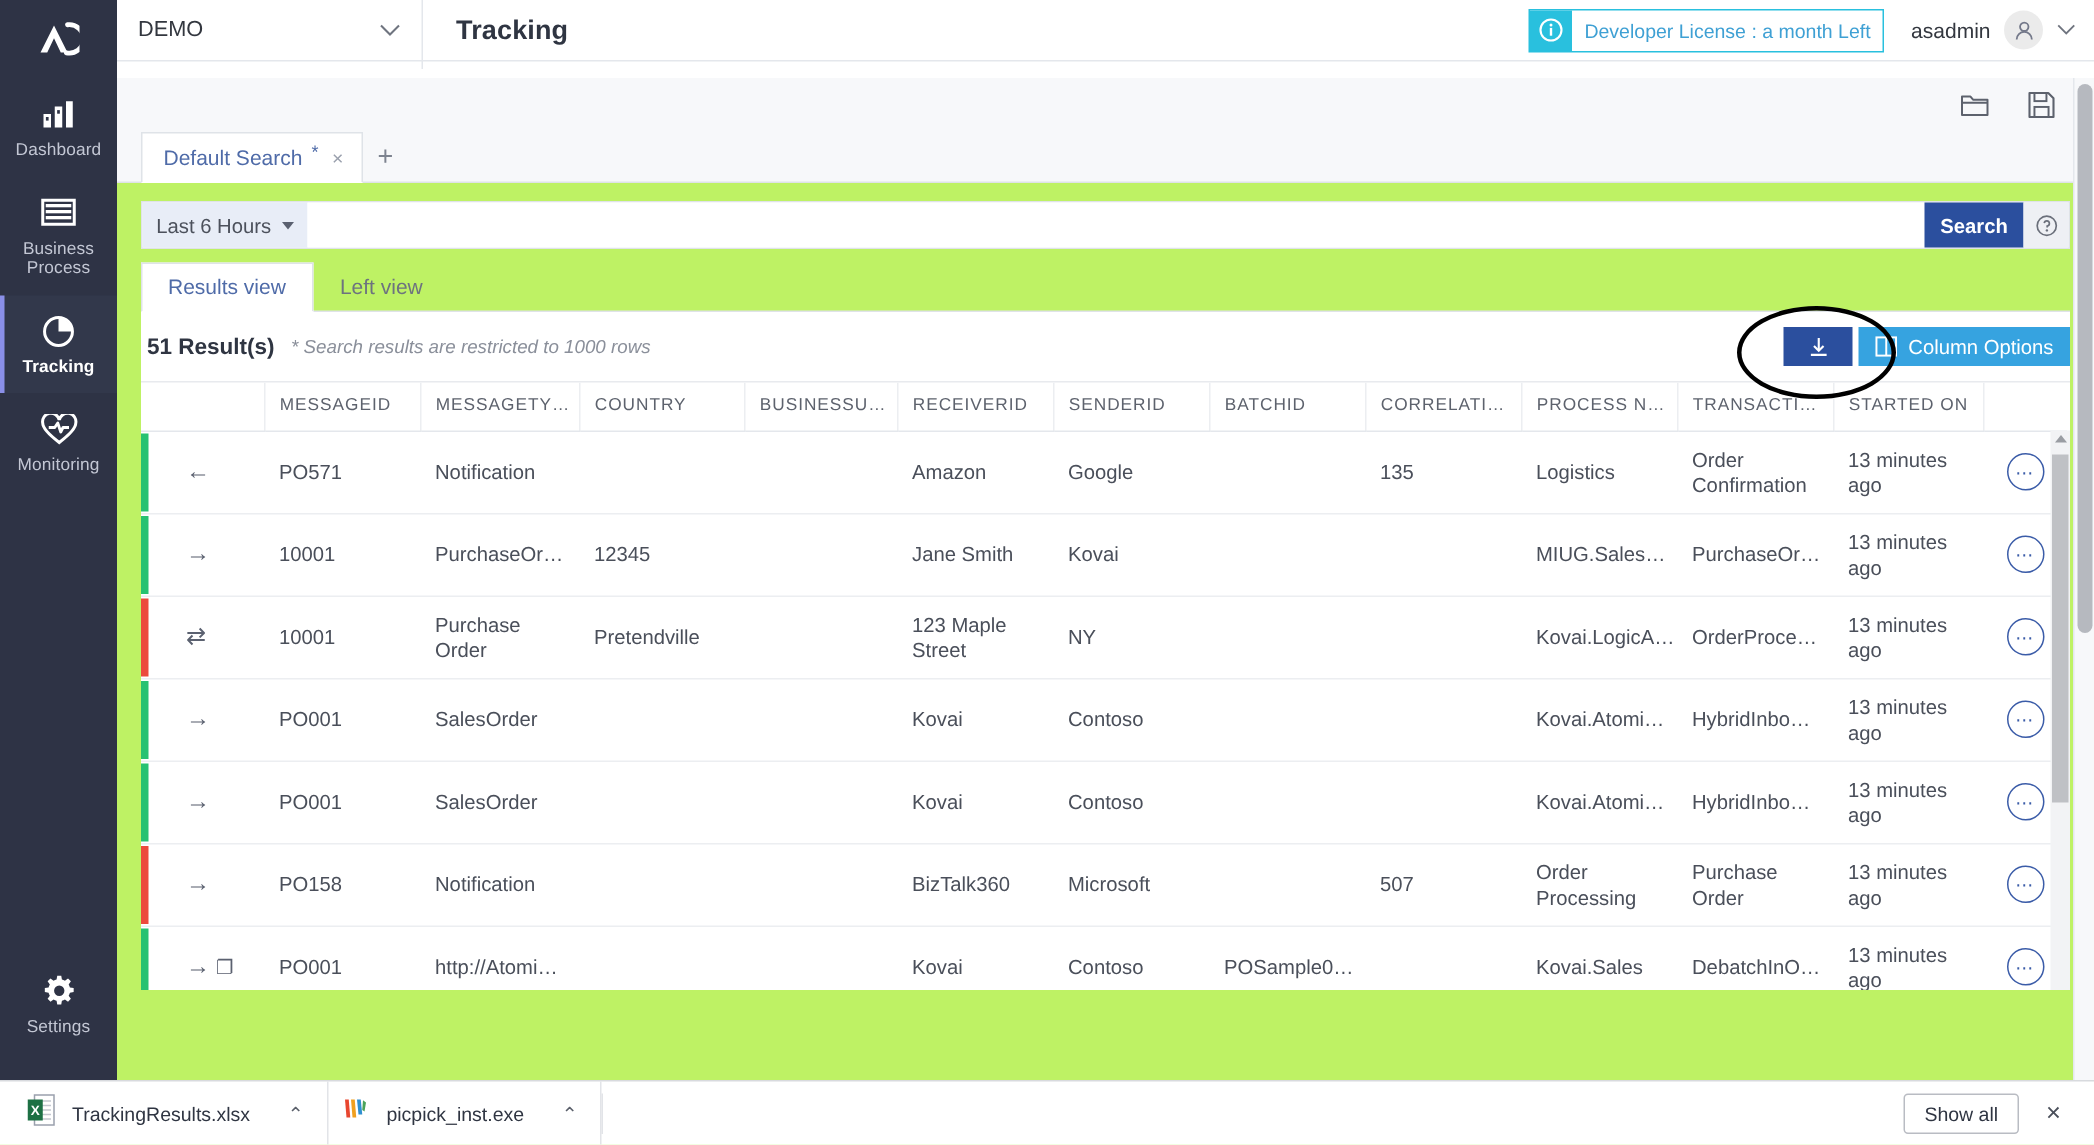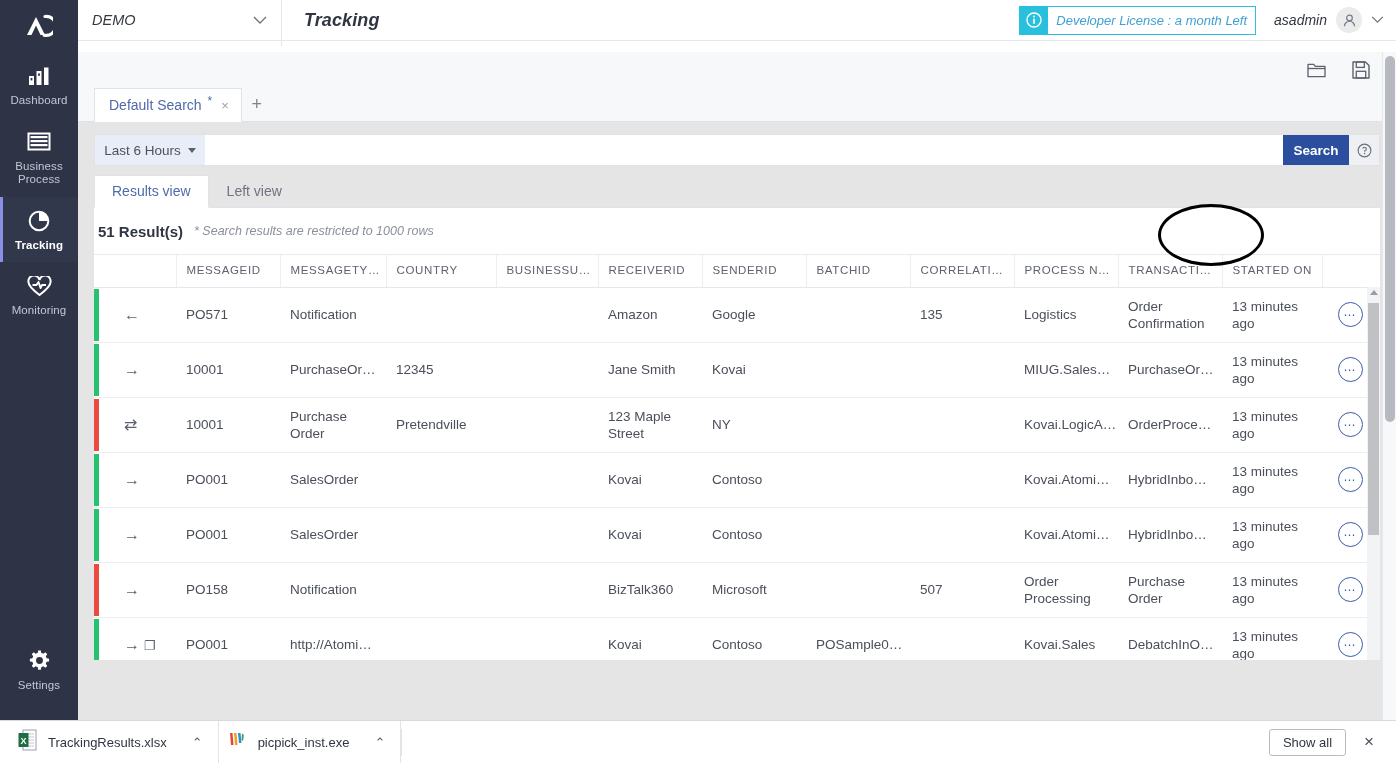"DEMO" .topbar { font-style: italic -> none }
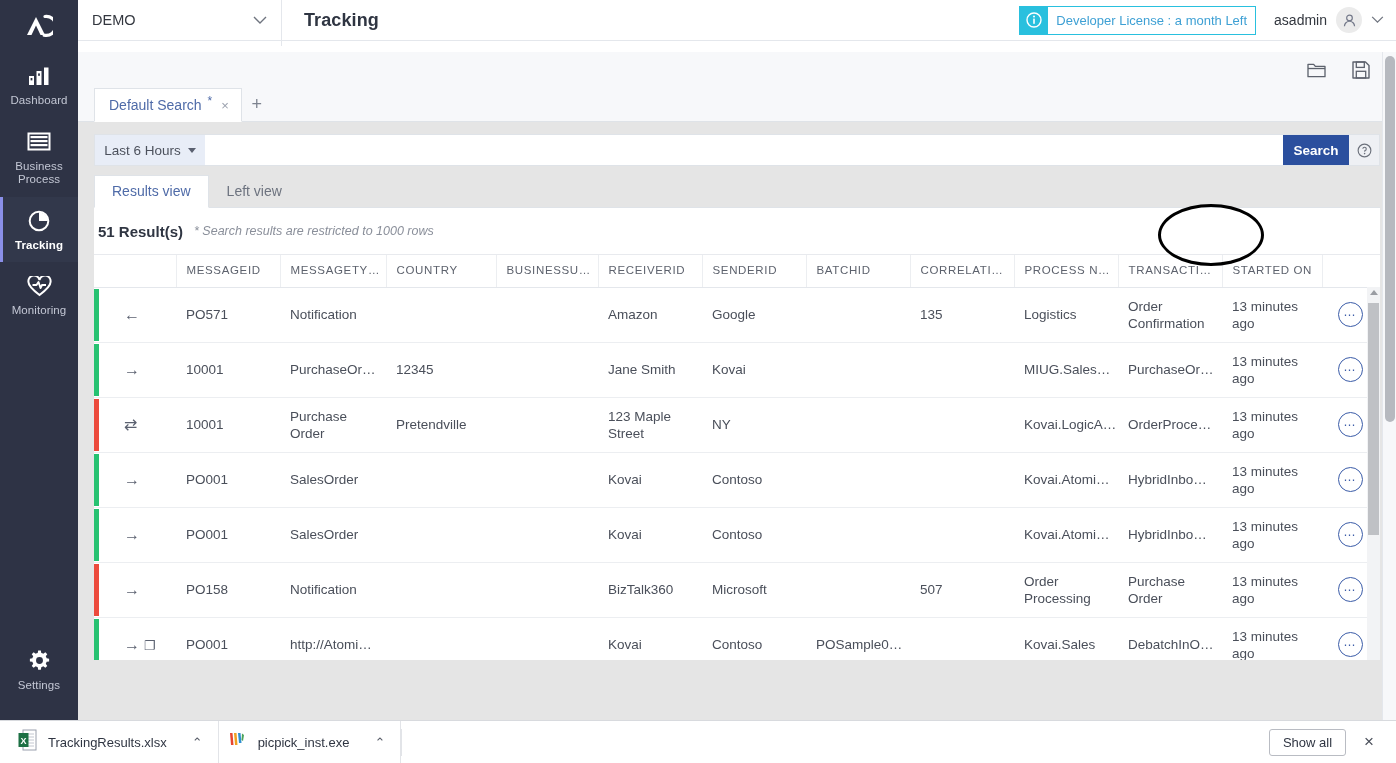"Default Search" .content { background: #e5e5e5 -> #bef264 }
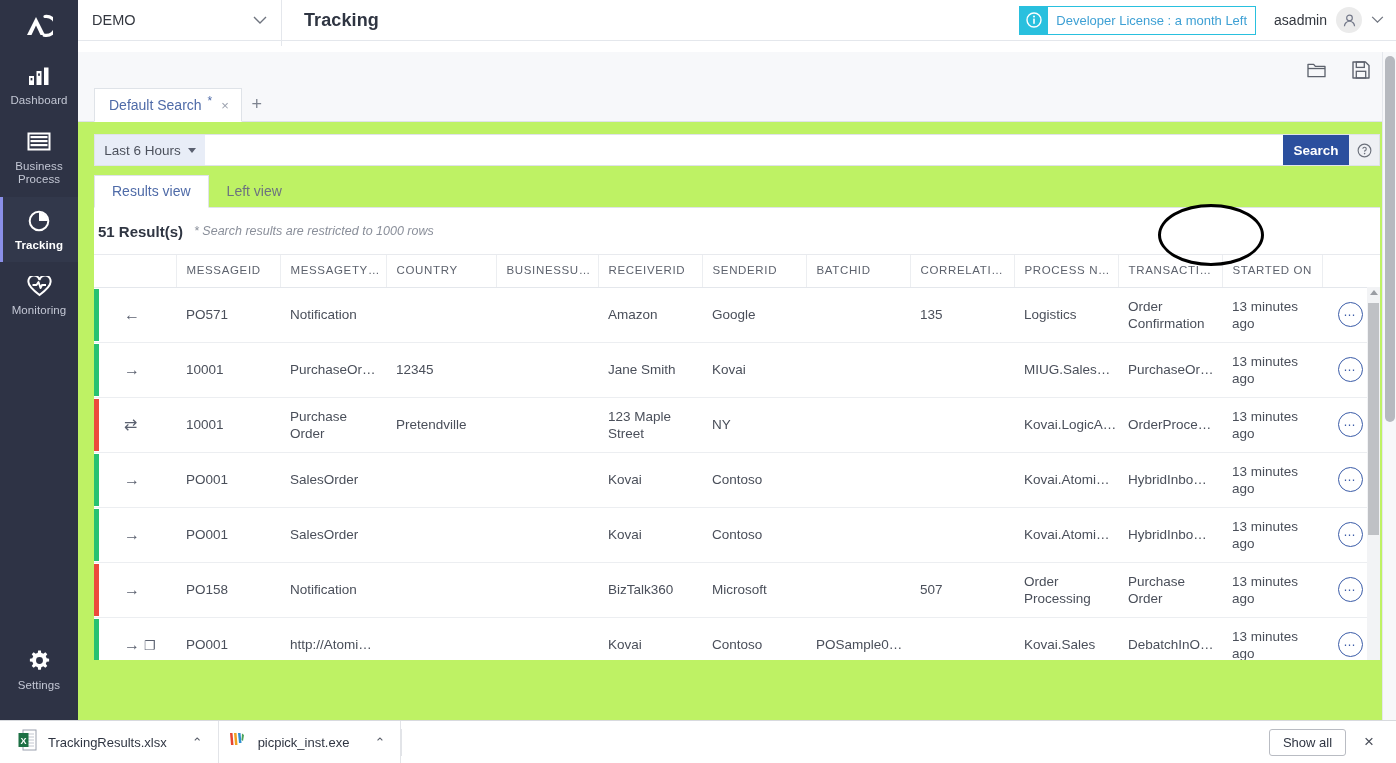"Column Options" div.resultsbar-actions { html: none -> <div> <div> <svg> <path></path> <path></path> <path></path> </svg> </div> <div> <svg> <rect></rect> <path></path> </svg> <span>Column Options</span> </div> </div> }
